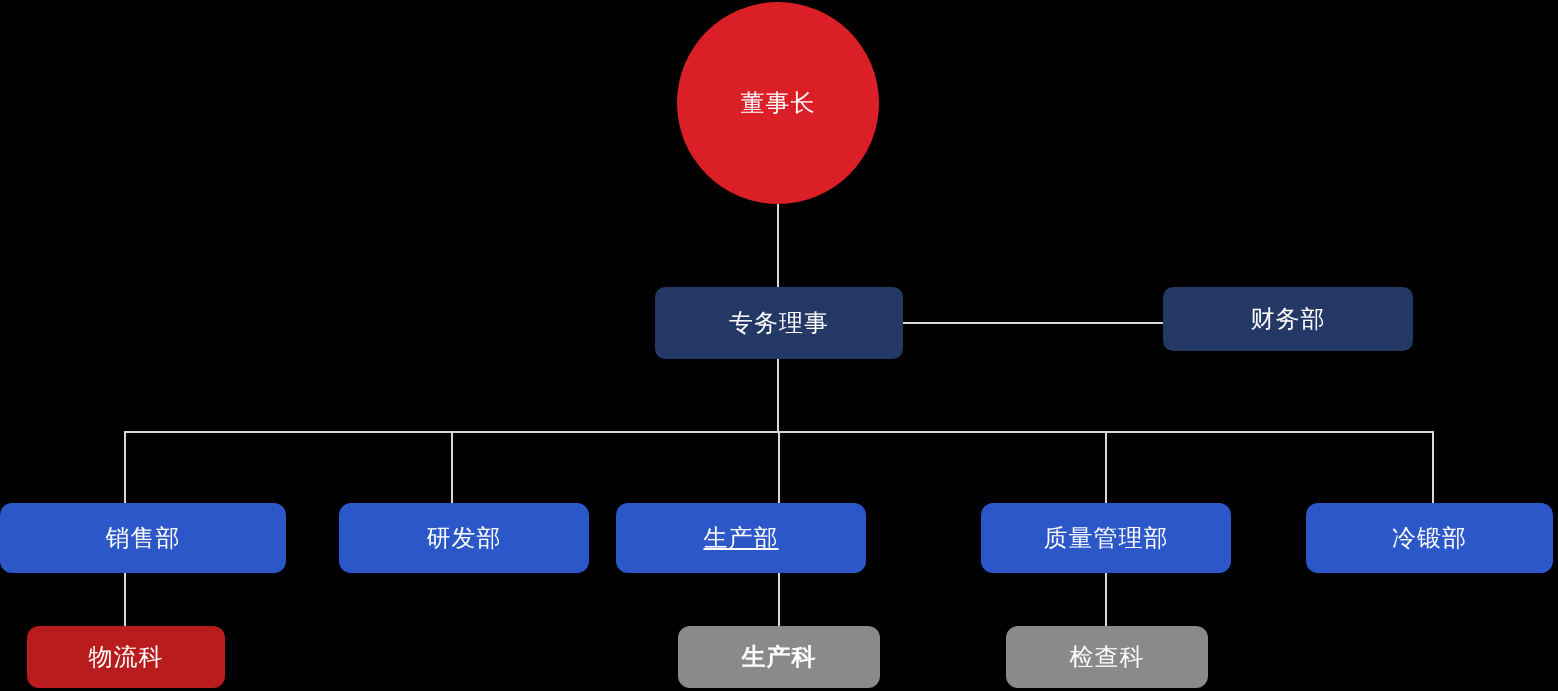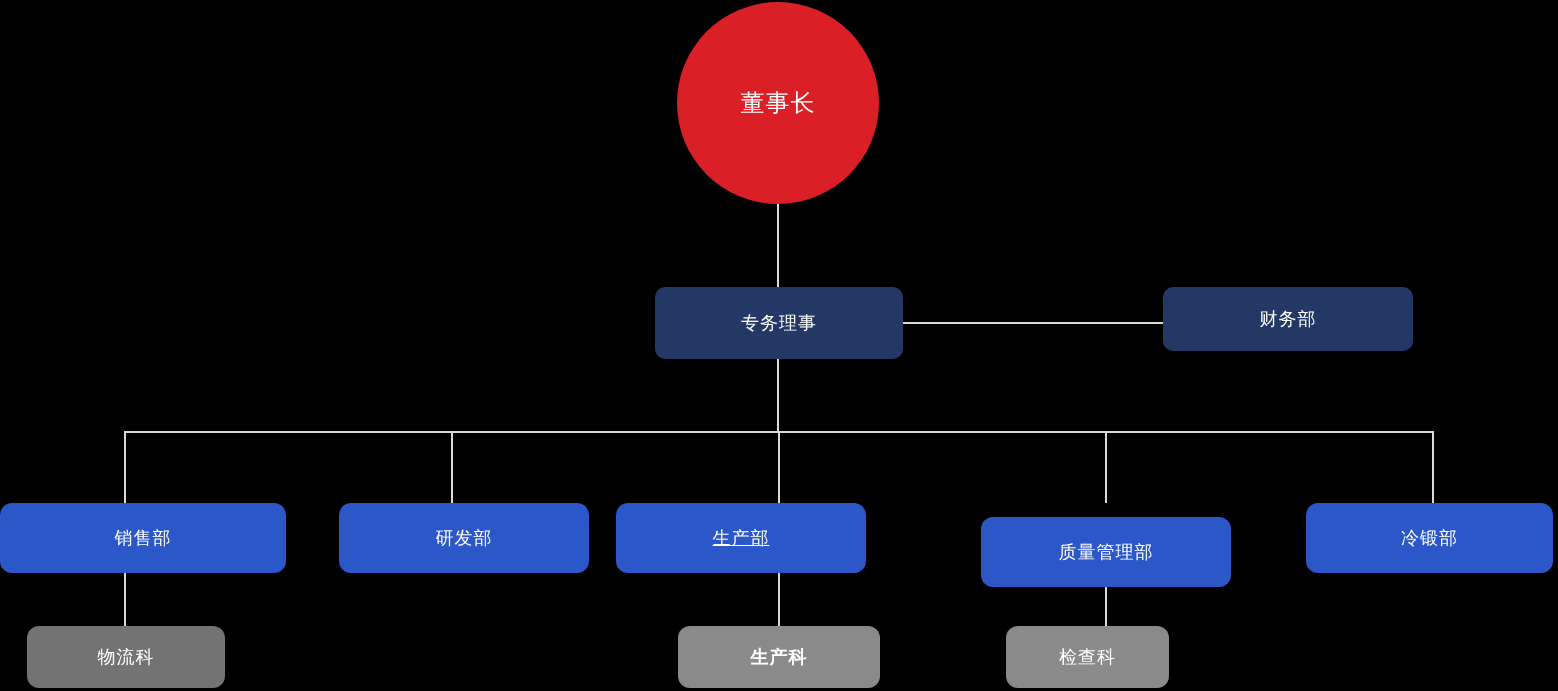"专务理事" .node { font-size: 18px -> 24px }
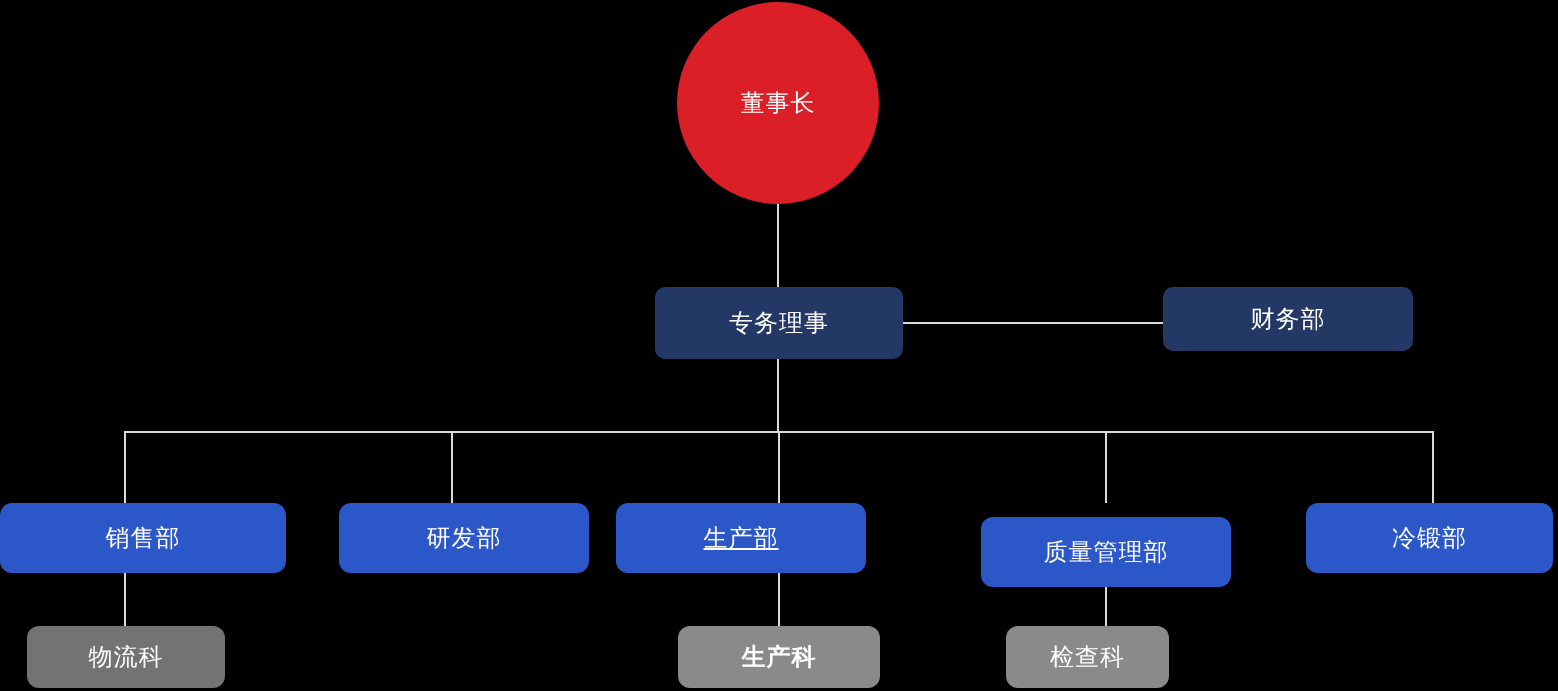"质量管理部" .pos-quality { top: 517px -> 503px }
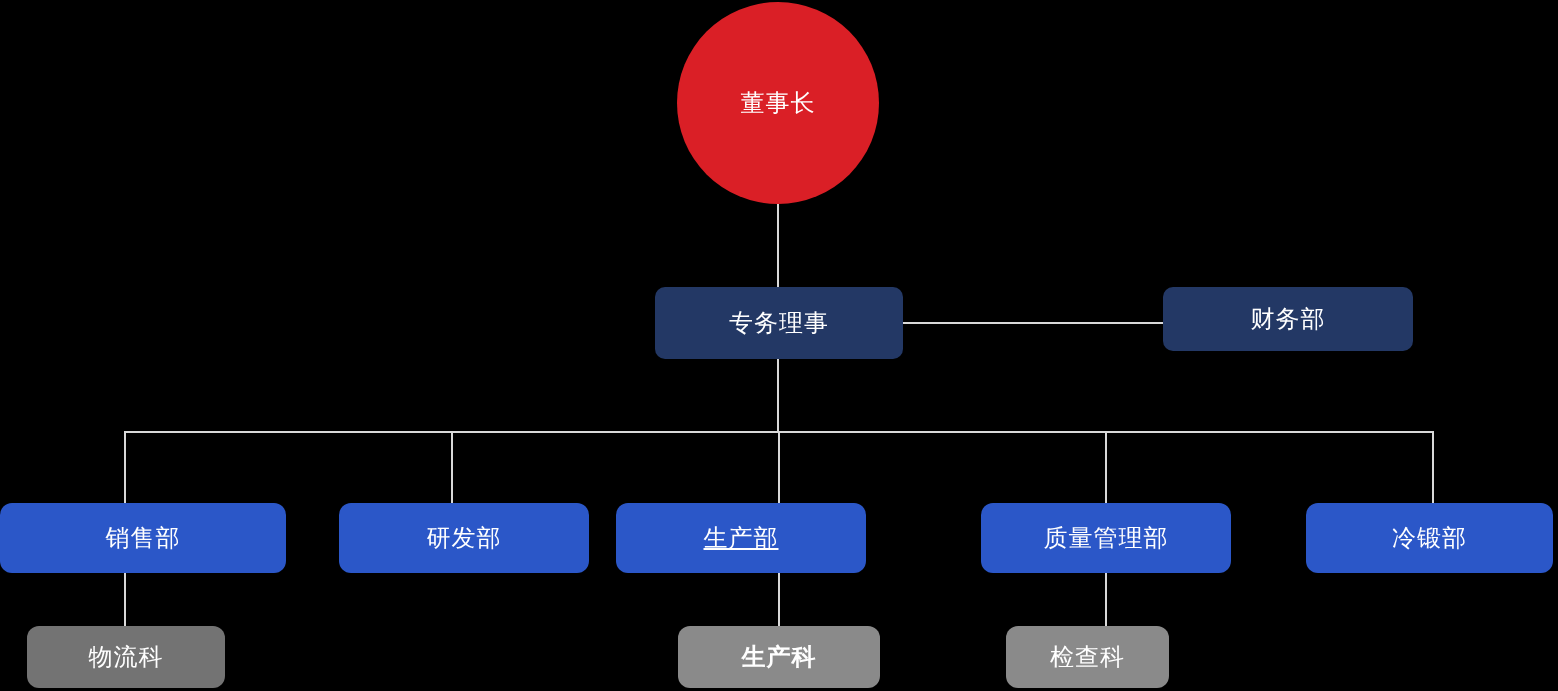"物流科" div.node { background-color: #737373 -> #b91c1c }
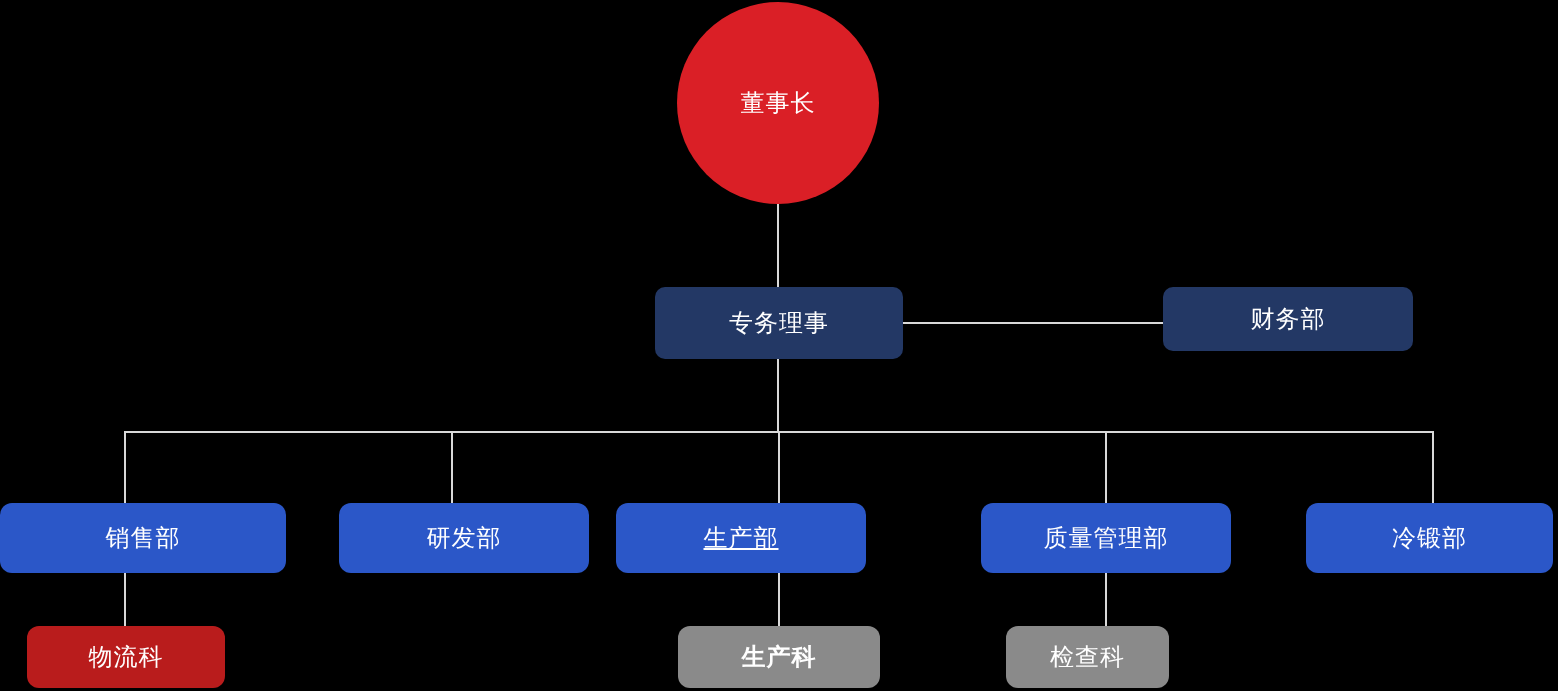"检查科" .pos-inspection { width: 163px -> 202px }
